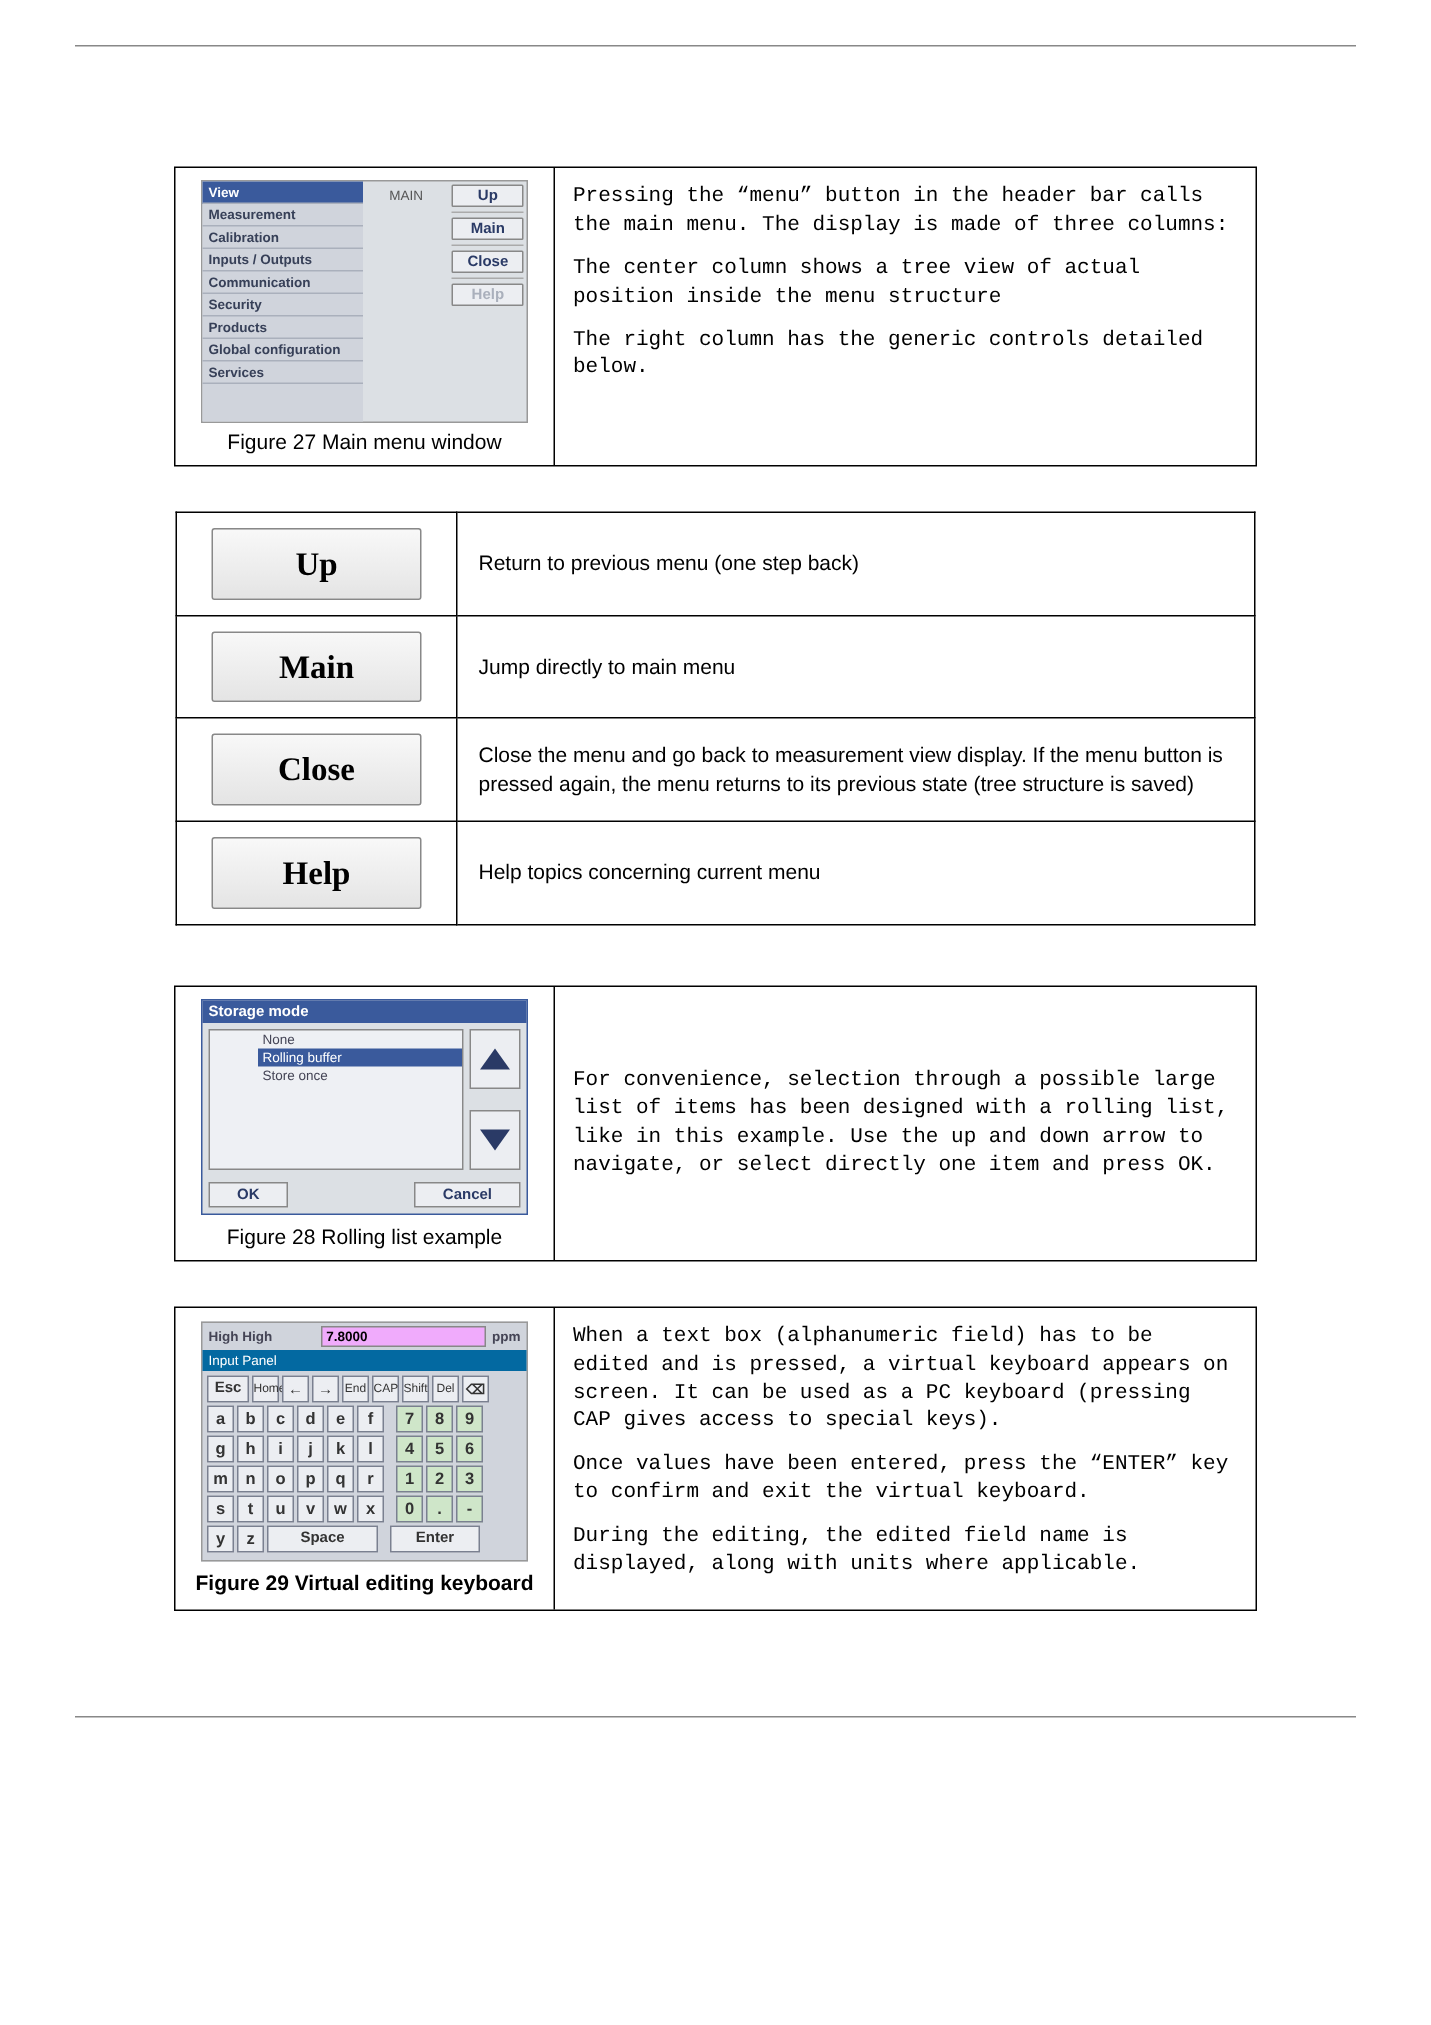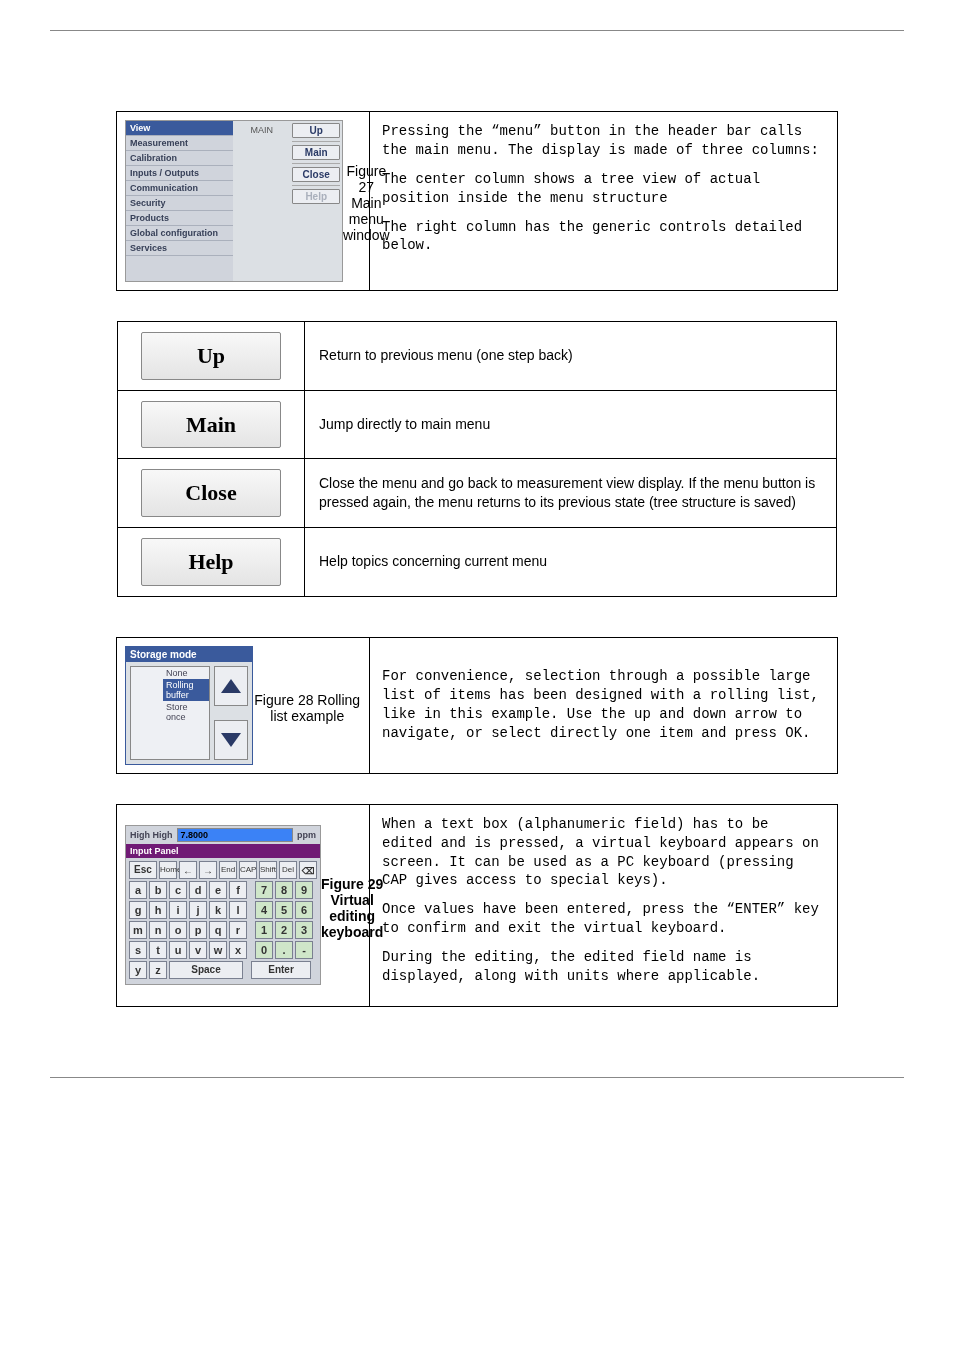"View" .block-left { flex-direction: row -> column; justify-content: space-between -> center }
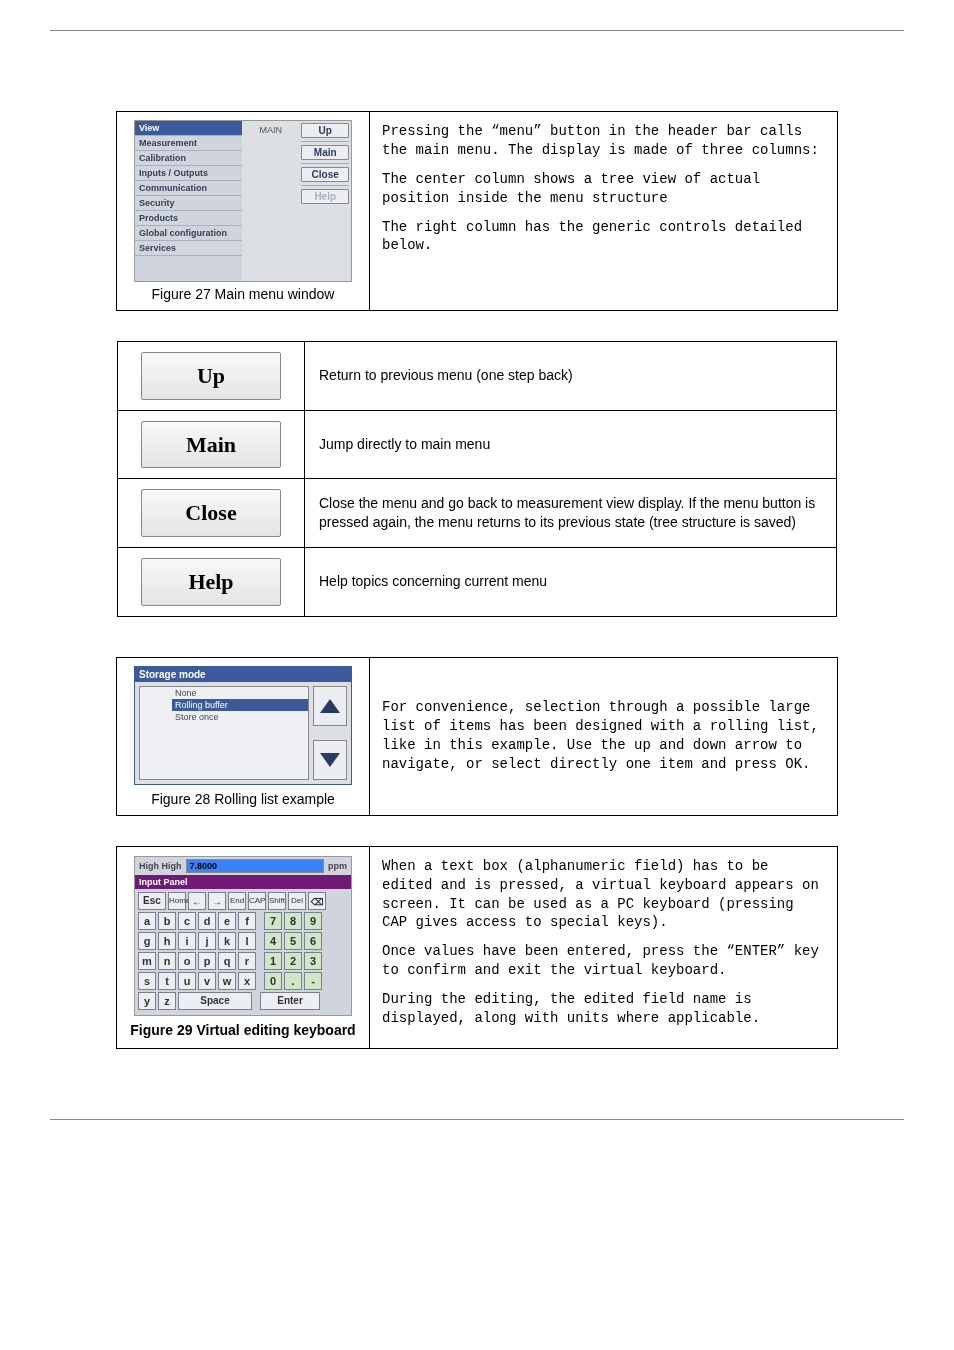"OK" div.roll-foot { html: none -> <div> <div>OK</div> <div>Cancel</div> </div> }
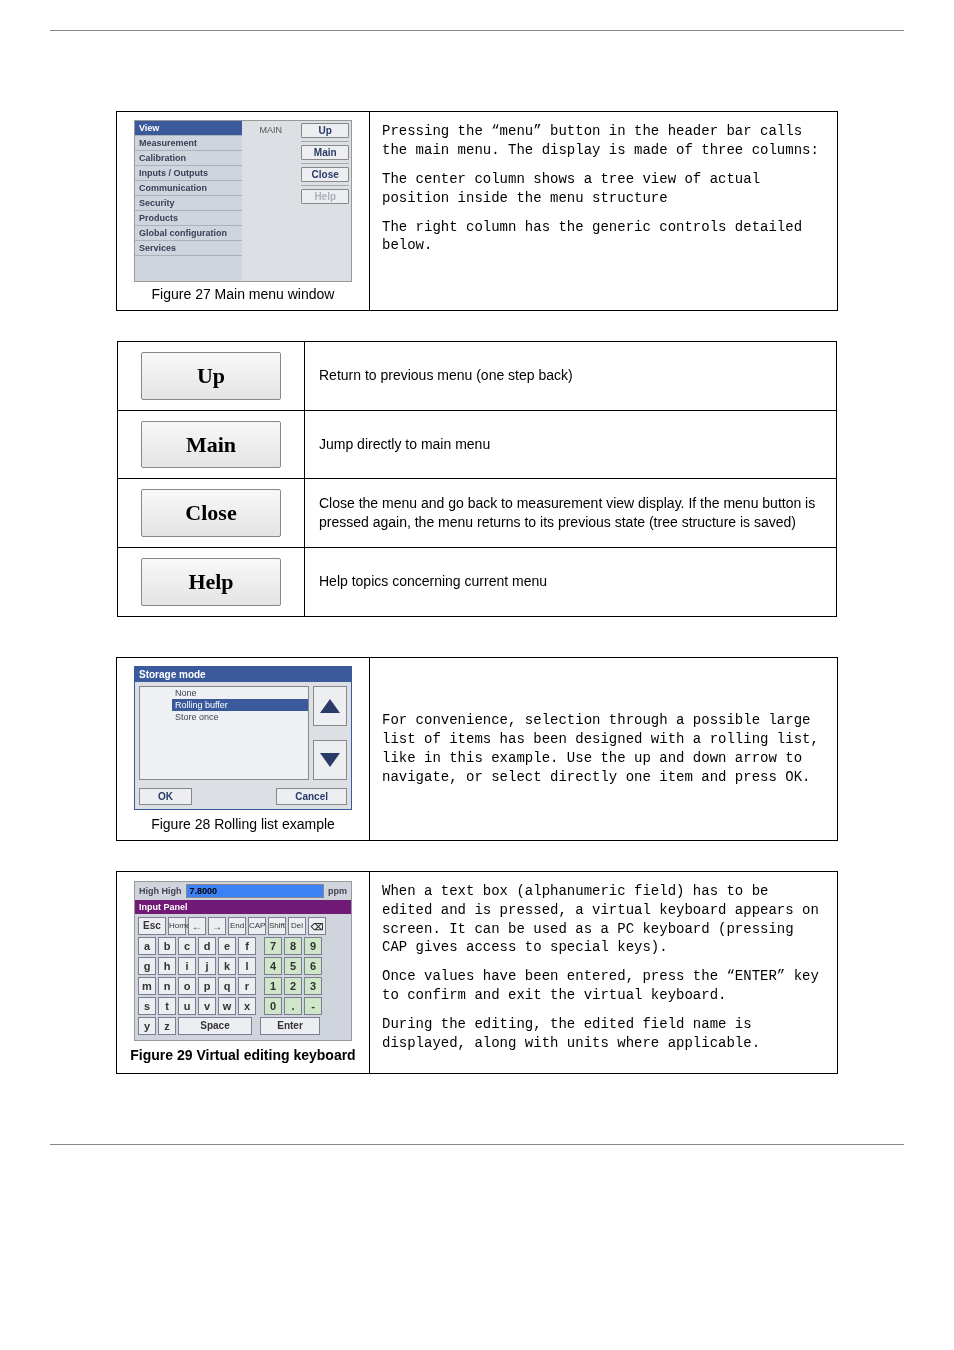"7.8000" .kb-field { background: #3b82f6 -> #f0abfc; margin-left: none -> 28px }
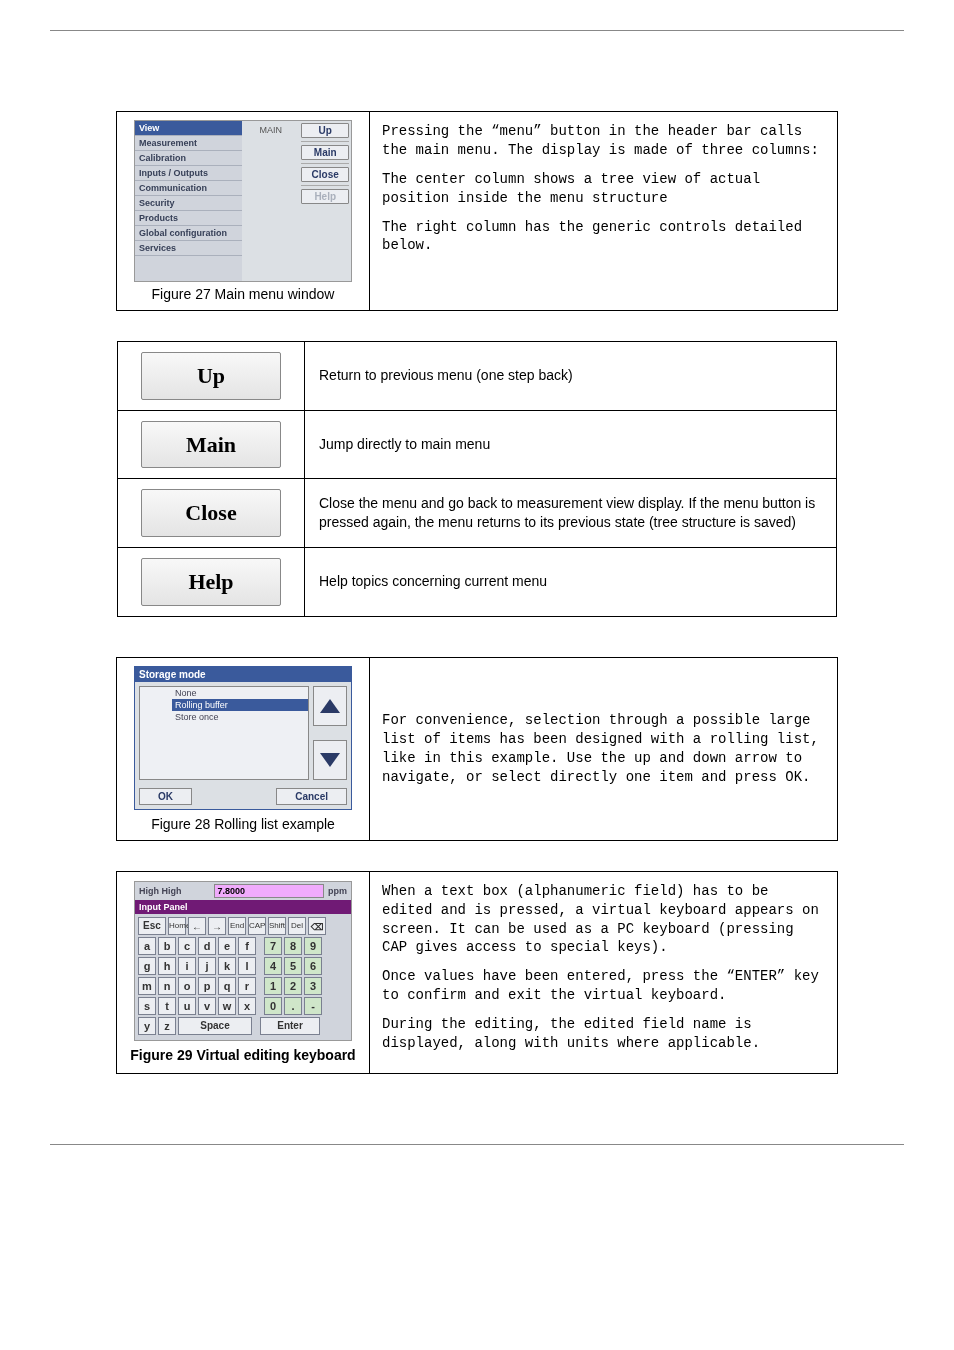"Input Panel" .kb-panel-label { background: #701a75 -> #0369a1; font-weight: bold -> normal }
